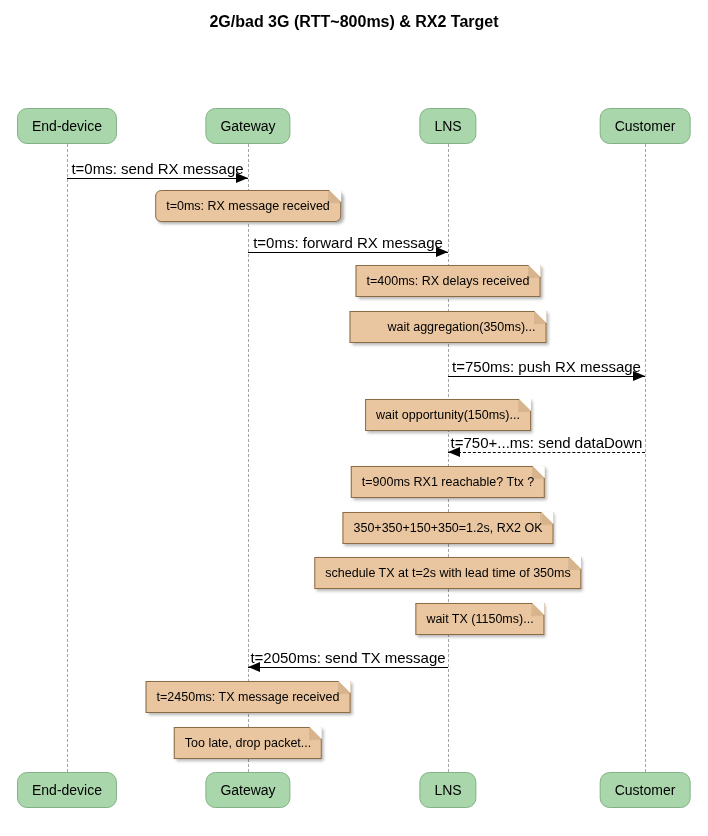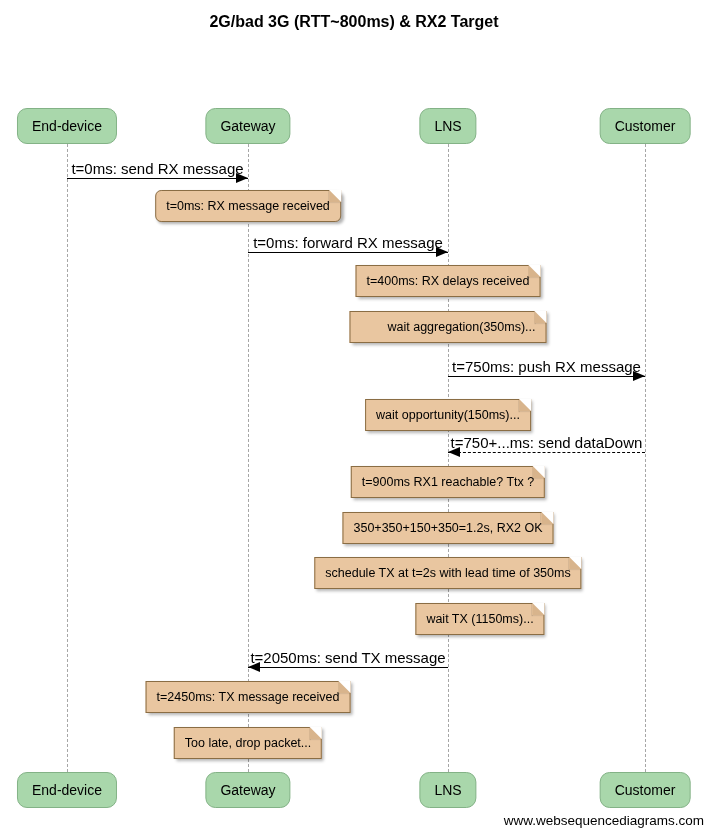"www.websequencediagrams.com" div.watermark { html: <div>www.websequencediagrams.com</div> -> none }
